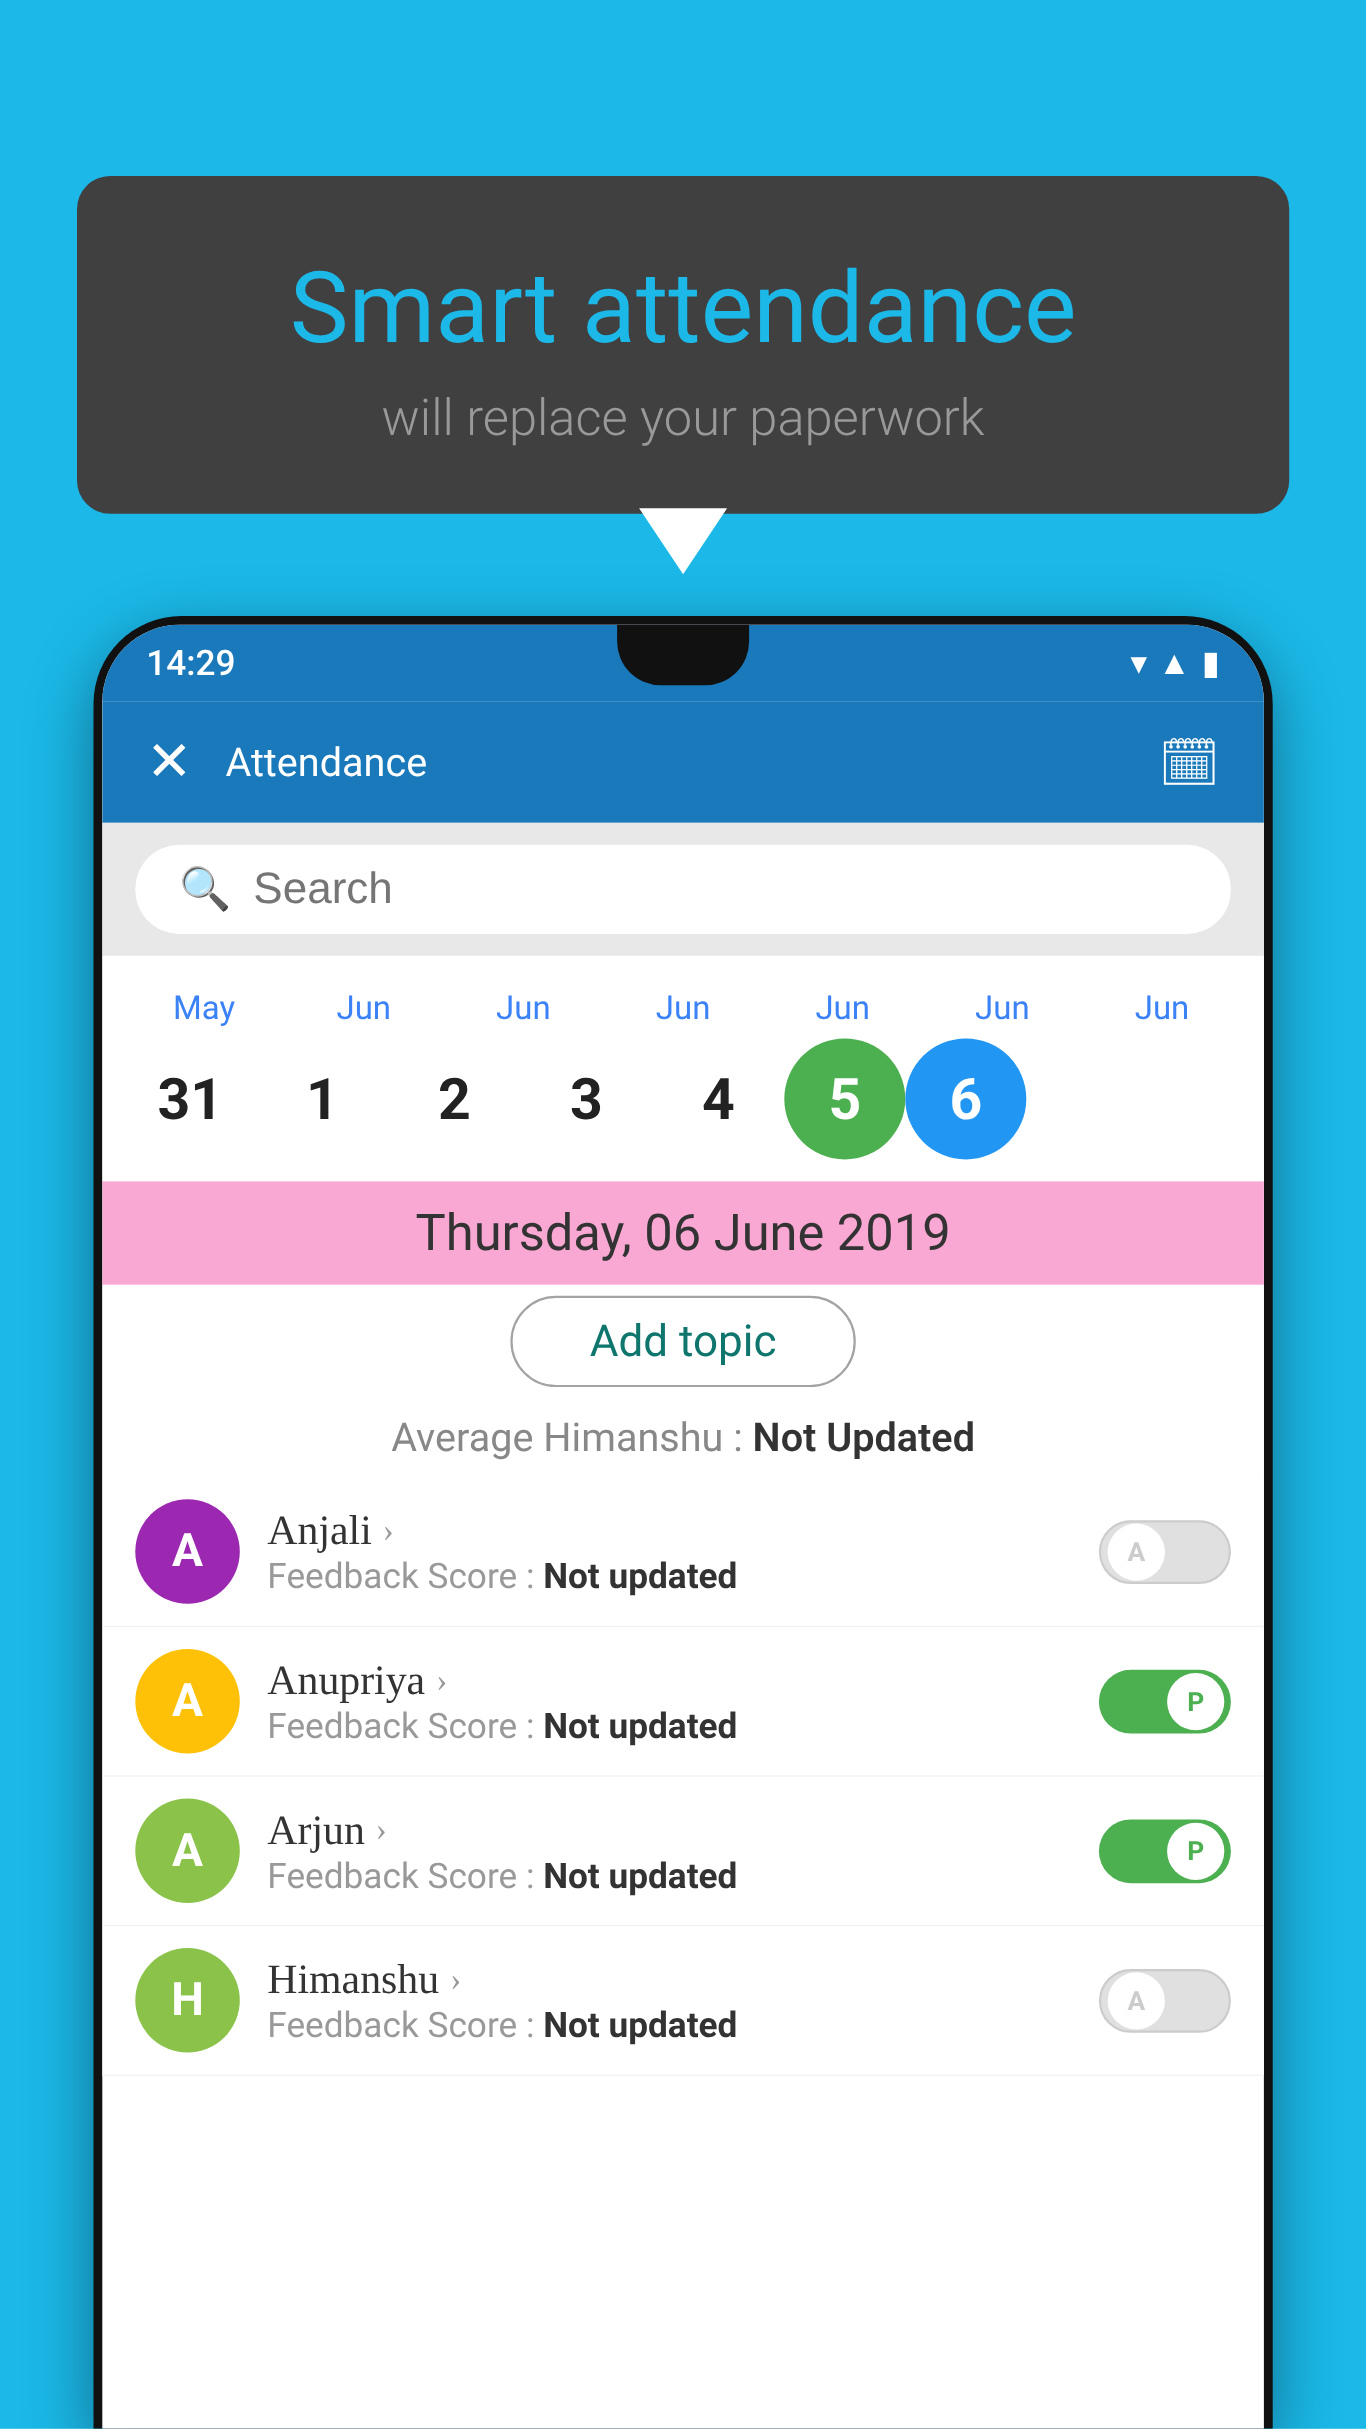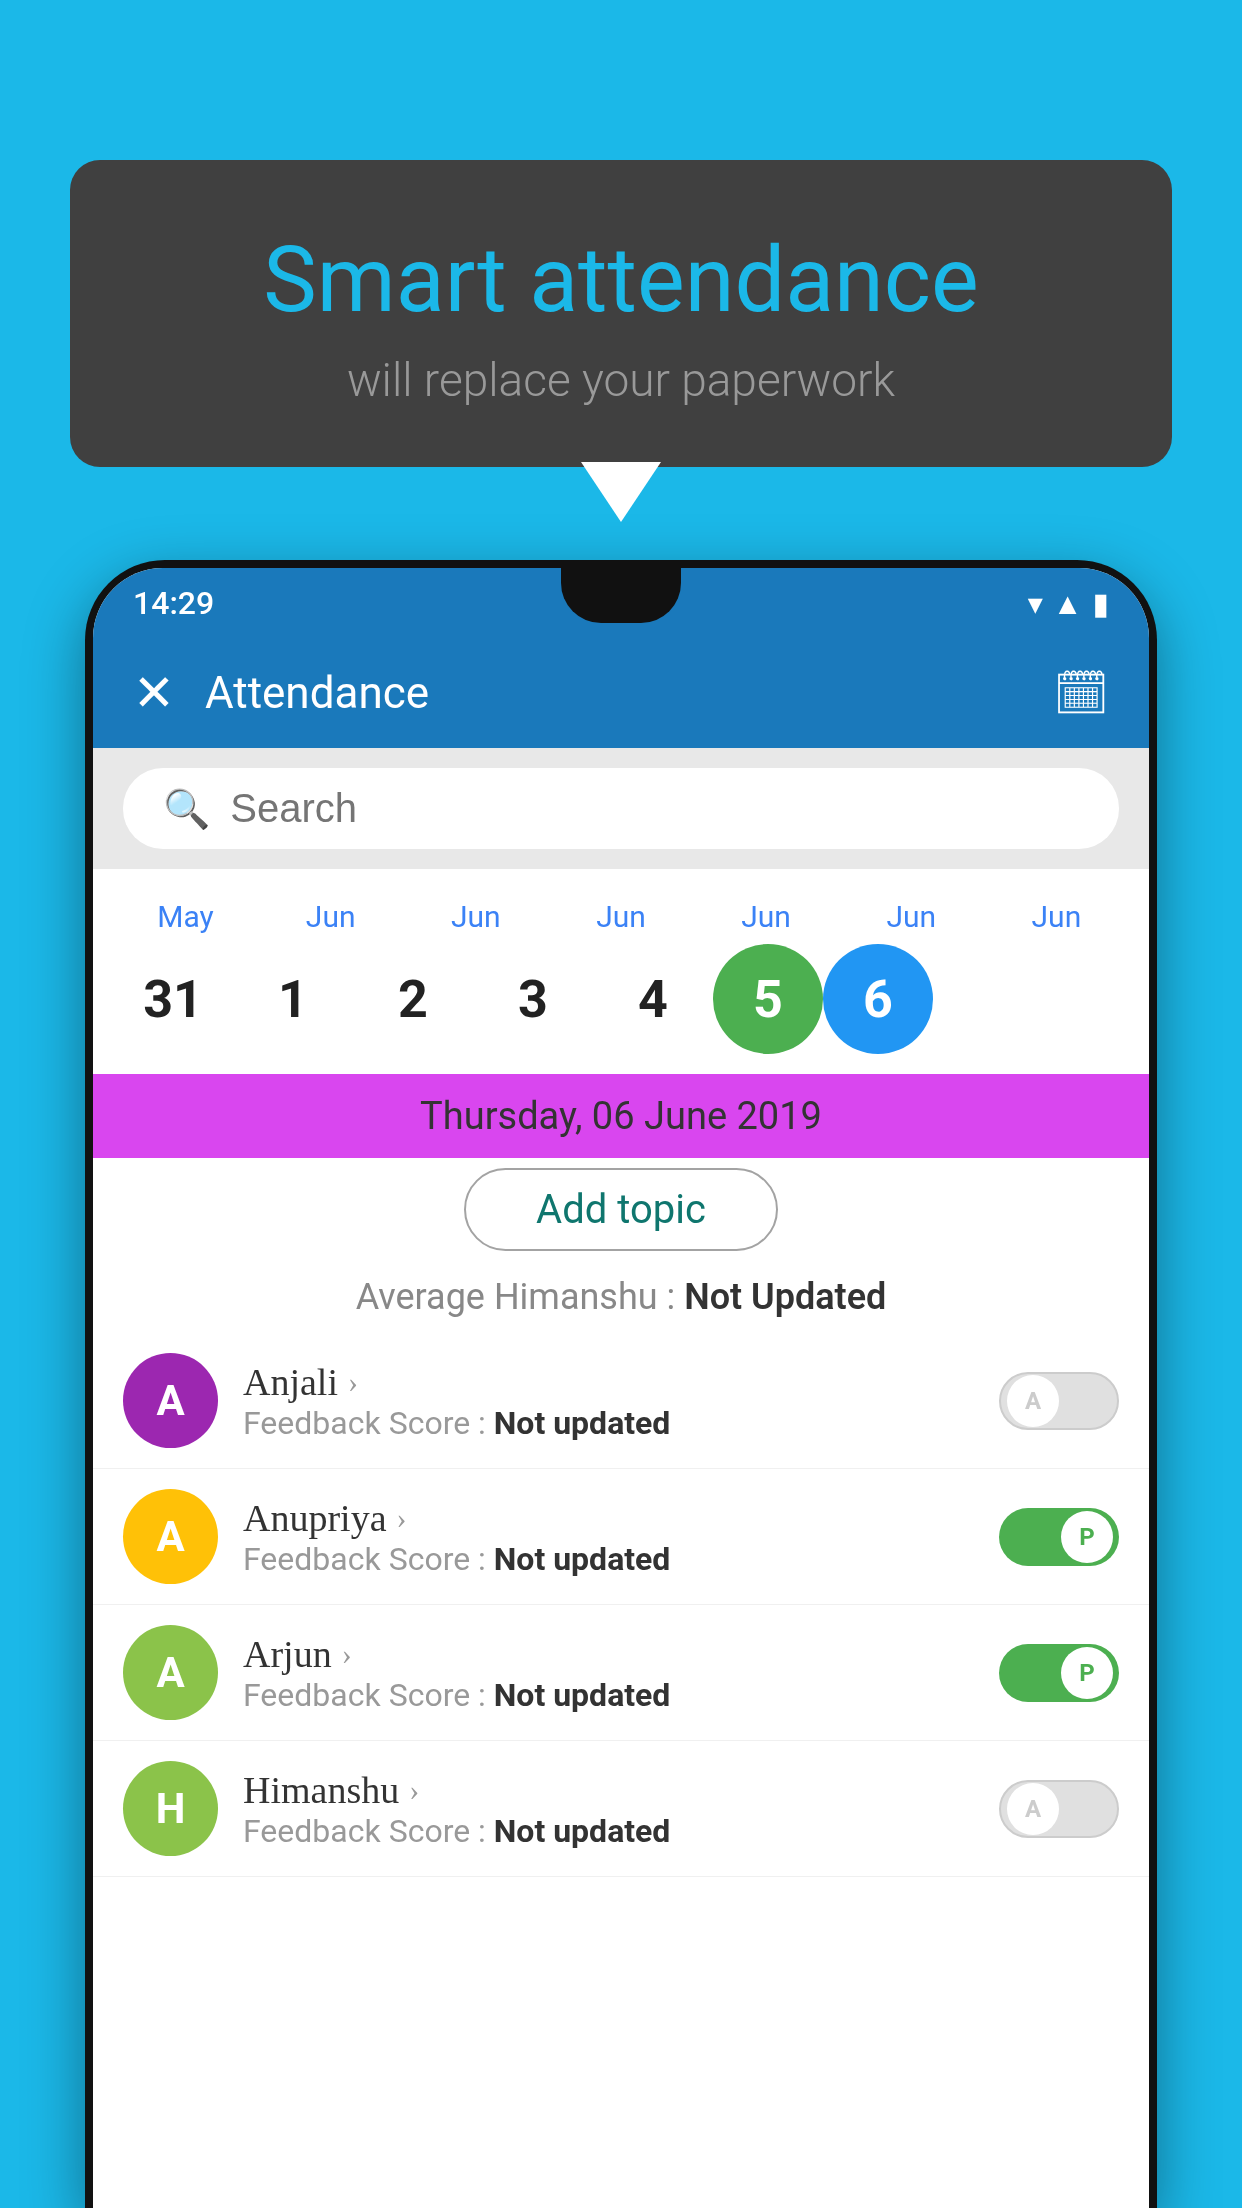"Attendance" .app-bar .title { font-size: 44px -> 36px }
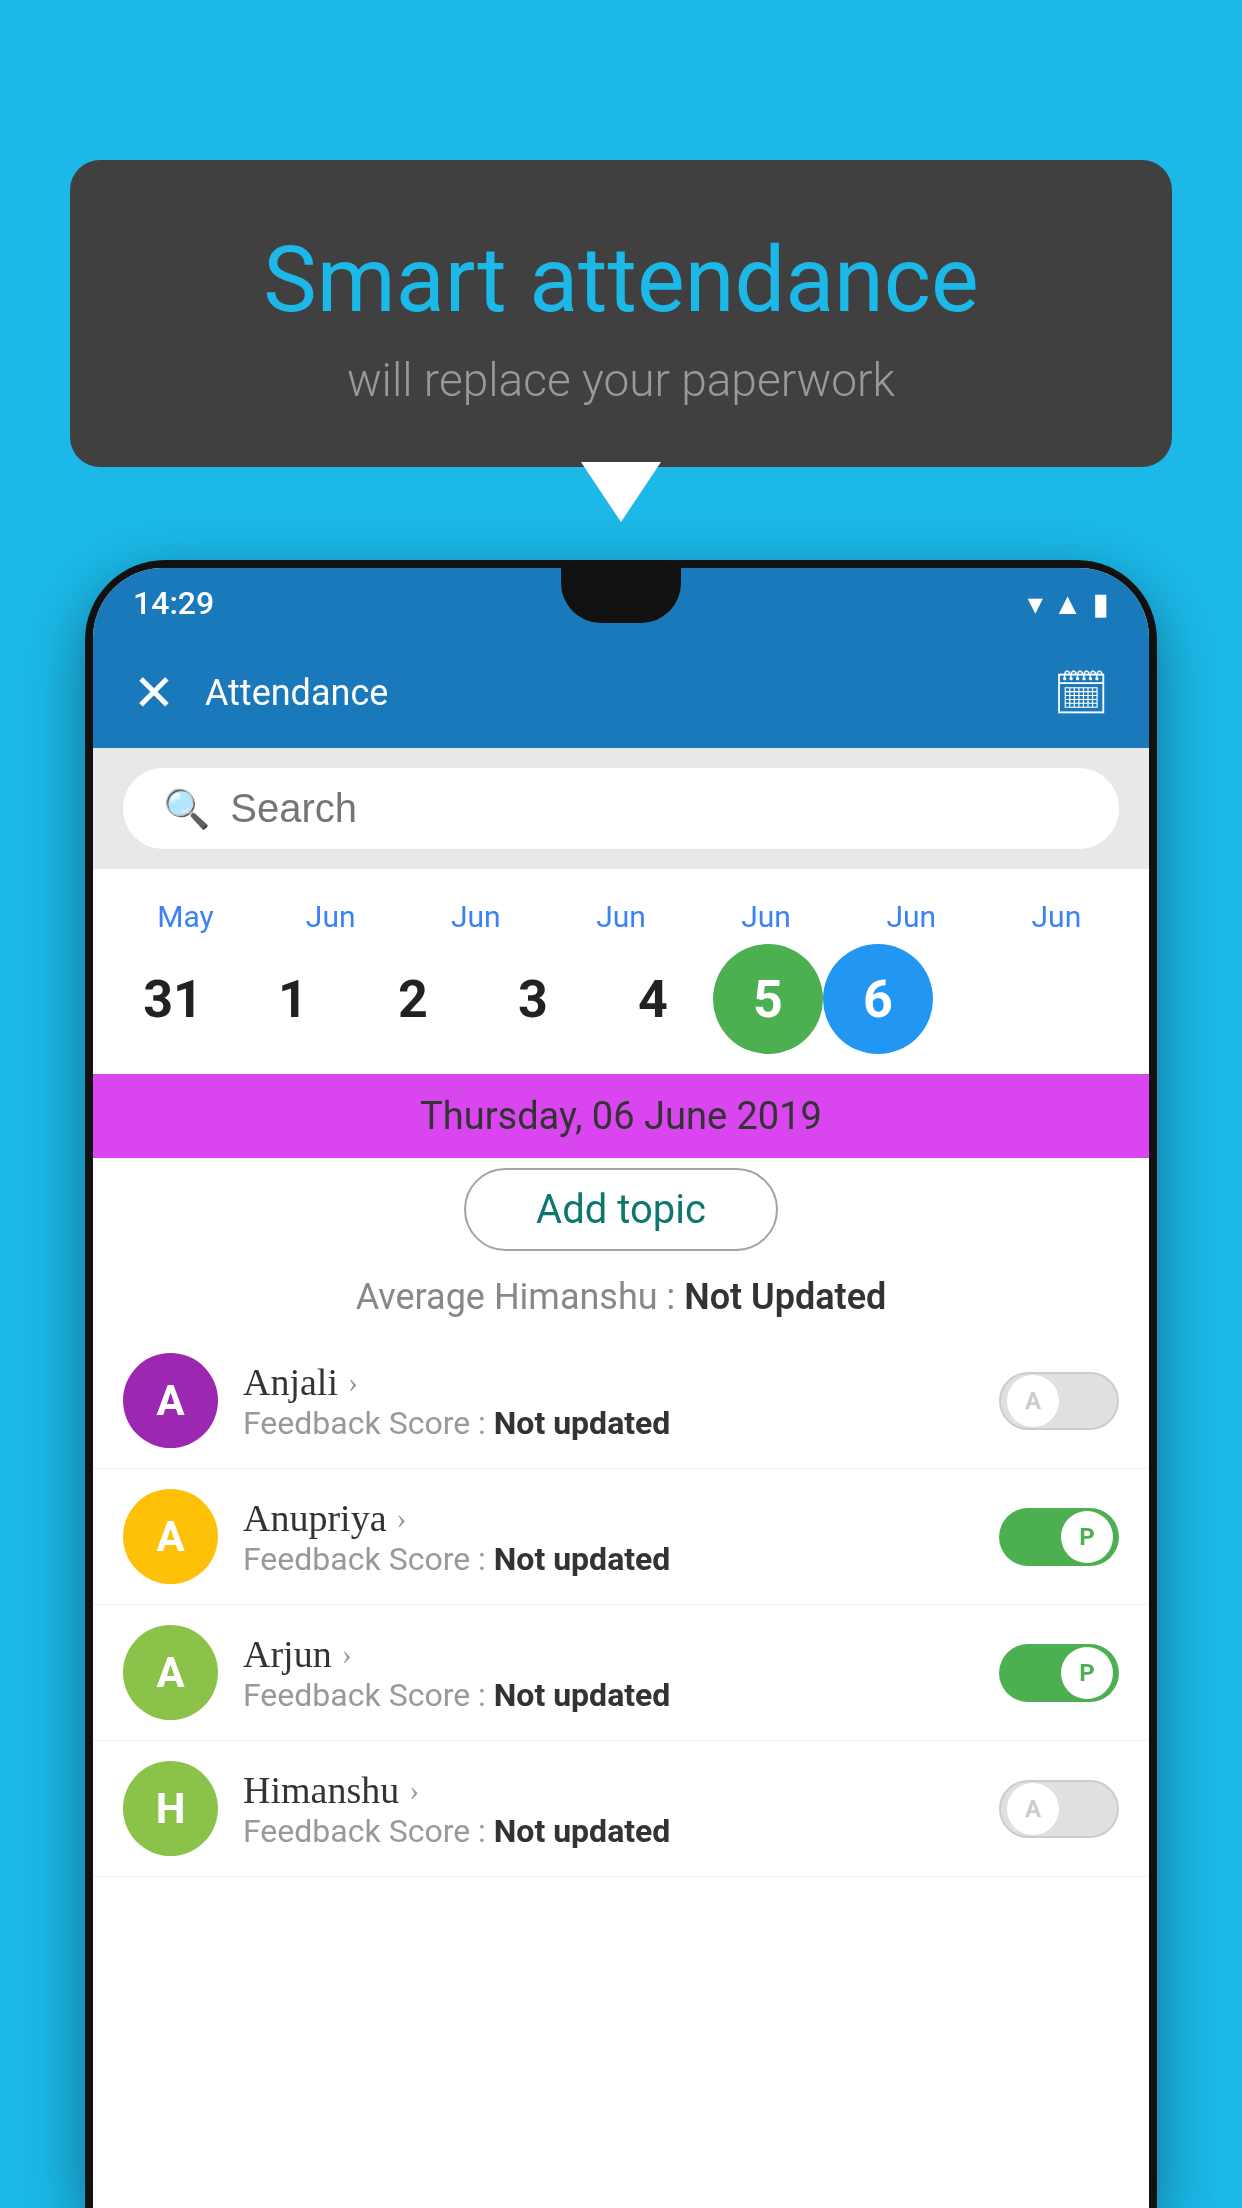"Thursday, 06 June 2019" .date-info { background: #d946ef -> #f9a8d4; font-size: 38px -> 46px }
